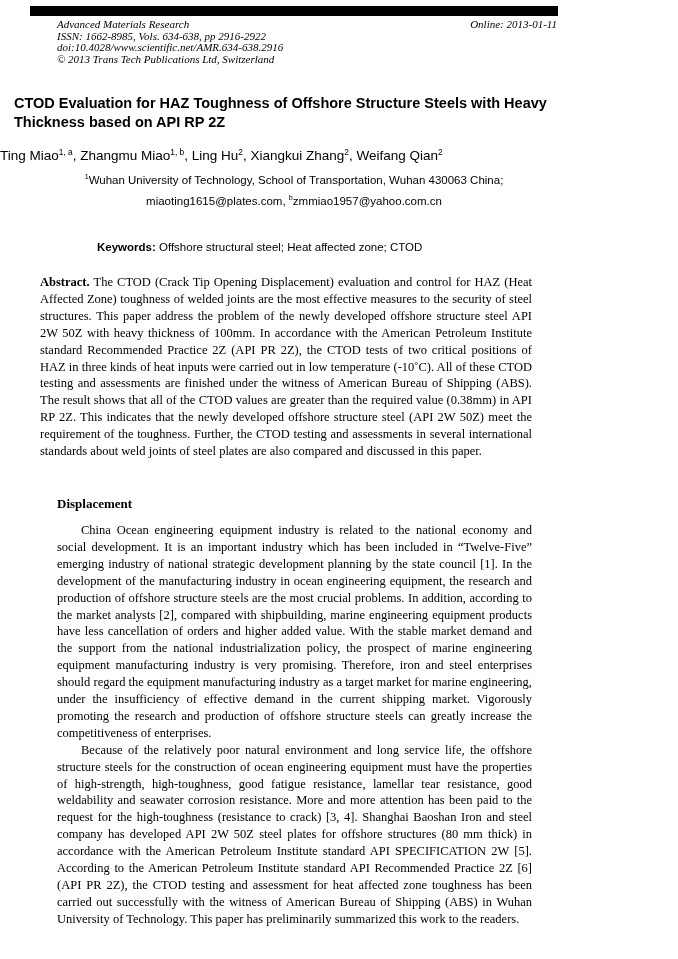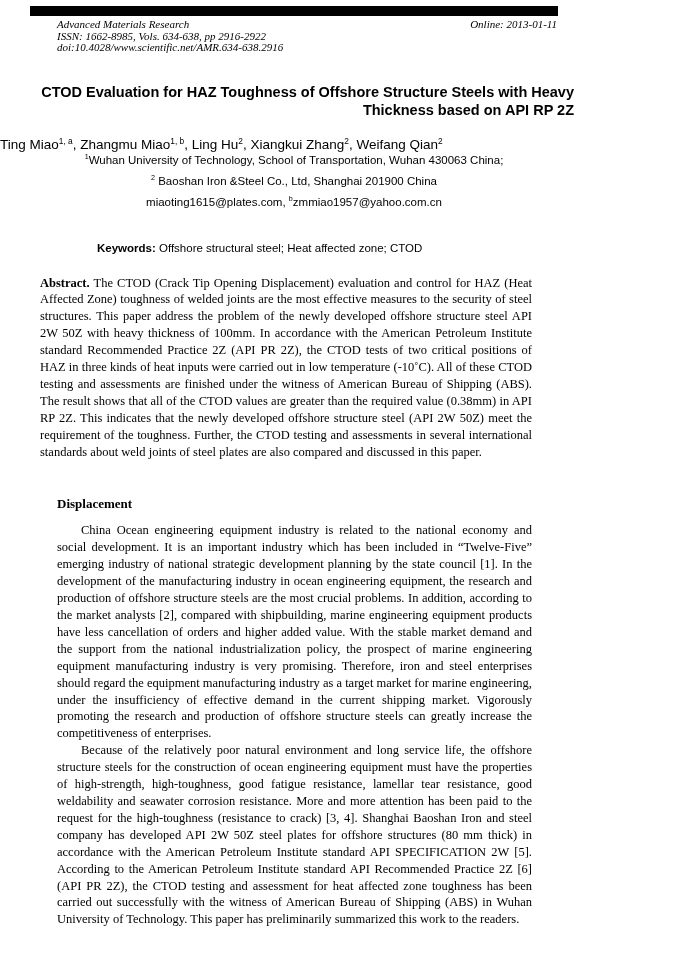"© 2013 Trans Tech Publications" div { html: none -> <div>© 2013 Trans Tech Publications Ltd, Switzerland</div> }
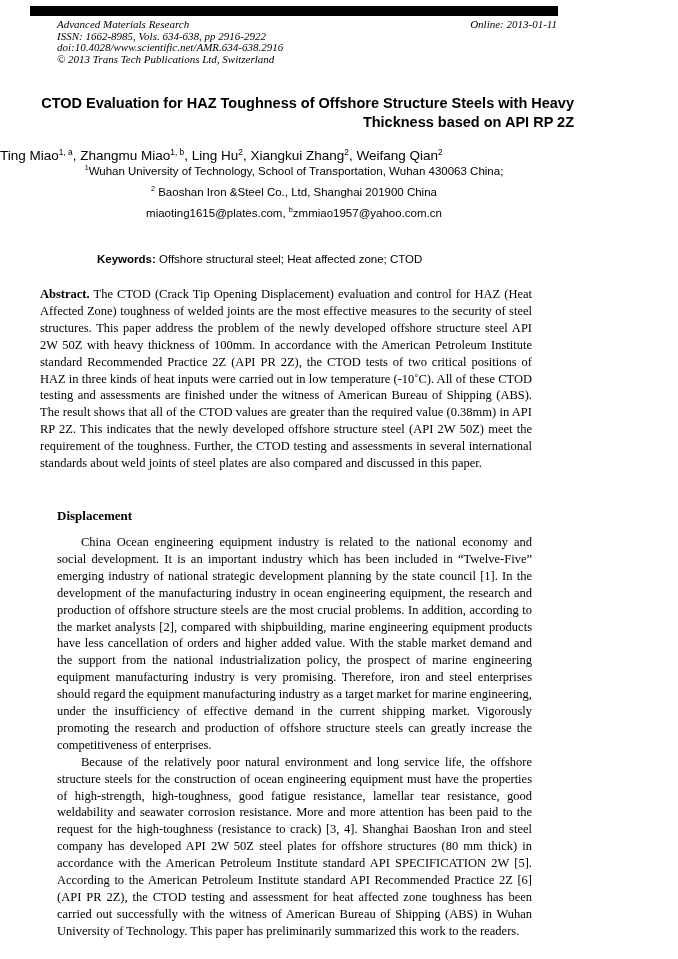"CTOD Evaluation for HAZ Toughness" .paper-title { text-align: right -> left }
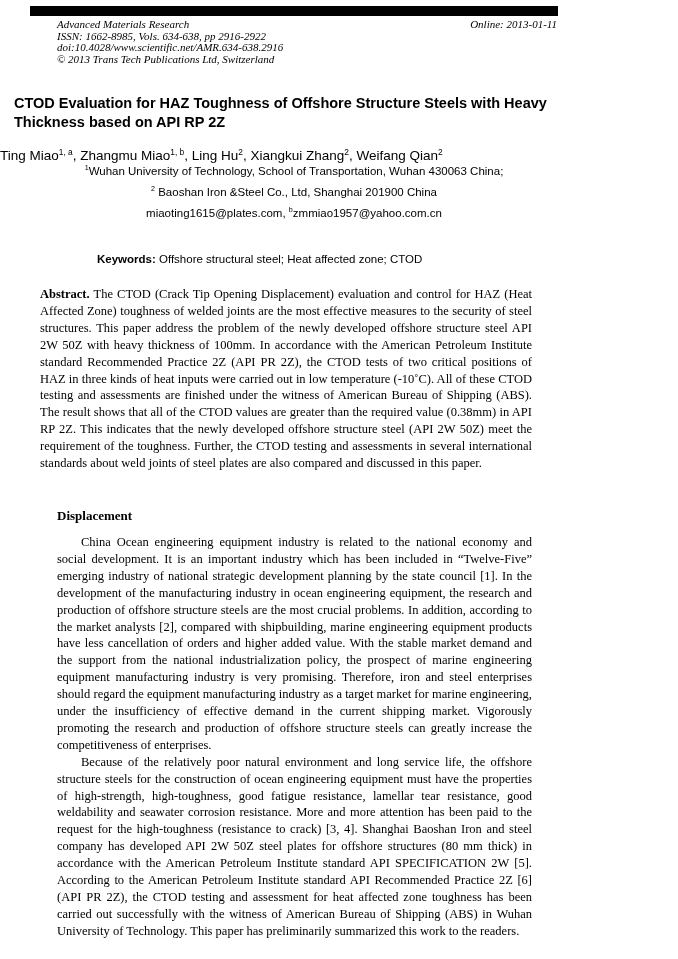"1Wuhan University of Technology, School" .affils { margin-top: none -> 9px }
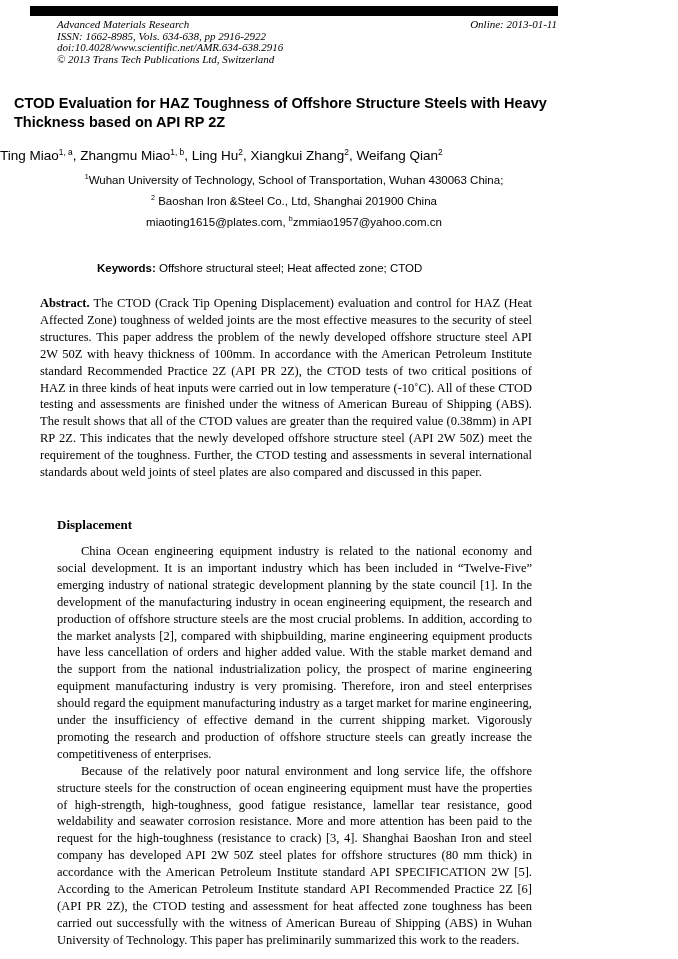"2 Baoshan Iron &Steel Co.," div.affil { html: <div><sup>2</sup><span> Baoshan Iron &amp;Steel Co., Ltd, Shanghai 201900 China</span></div> -> none }
